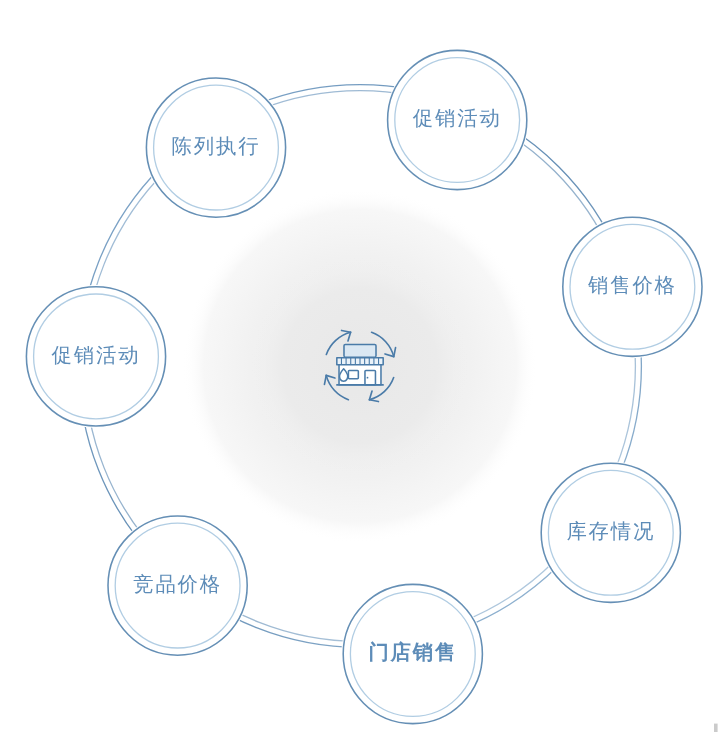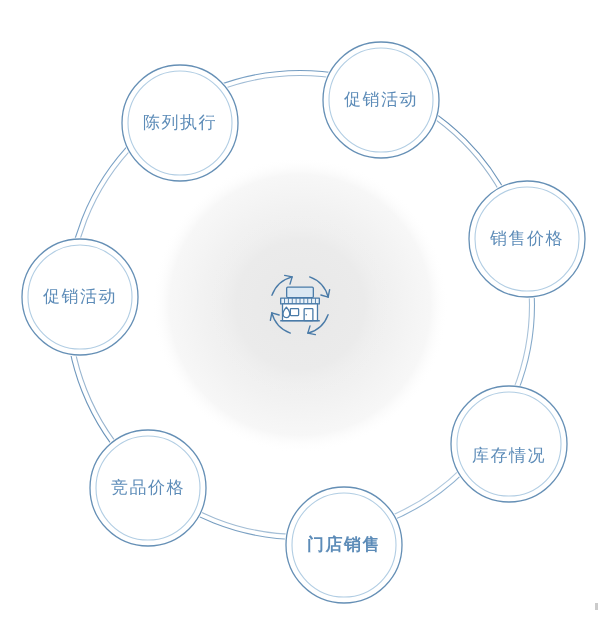"库存情况" div.node-label { margin-top: 12px -> none }
